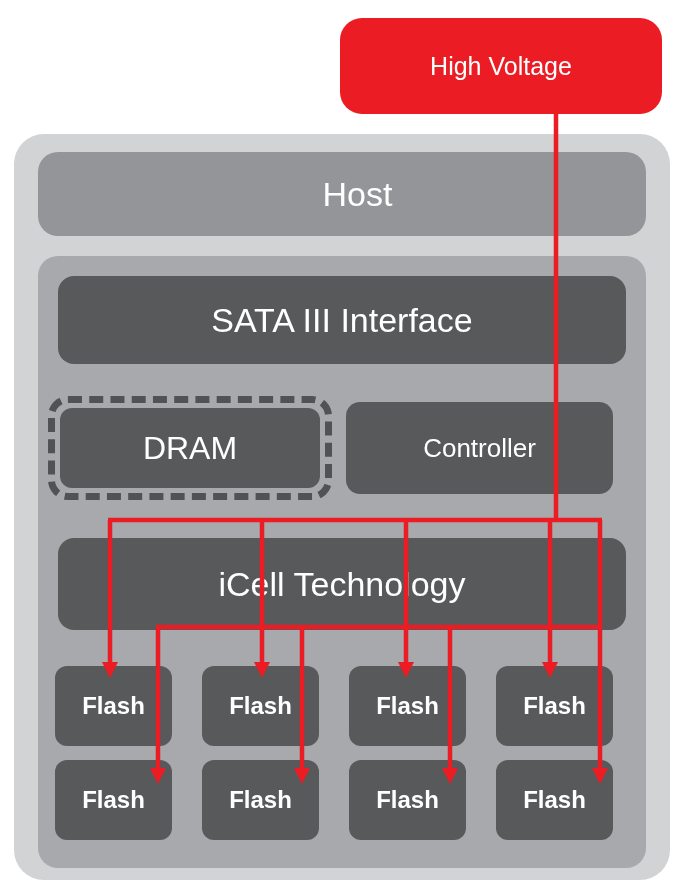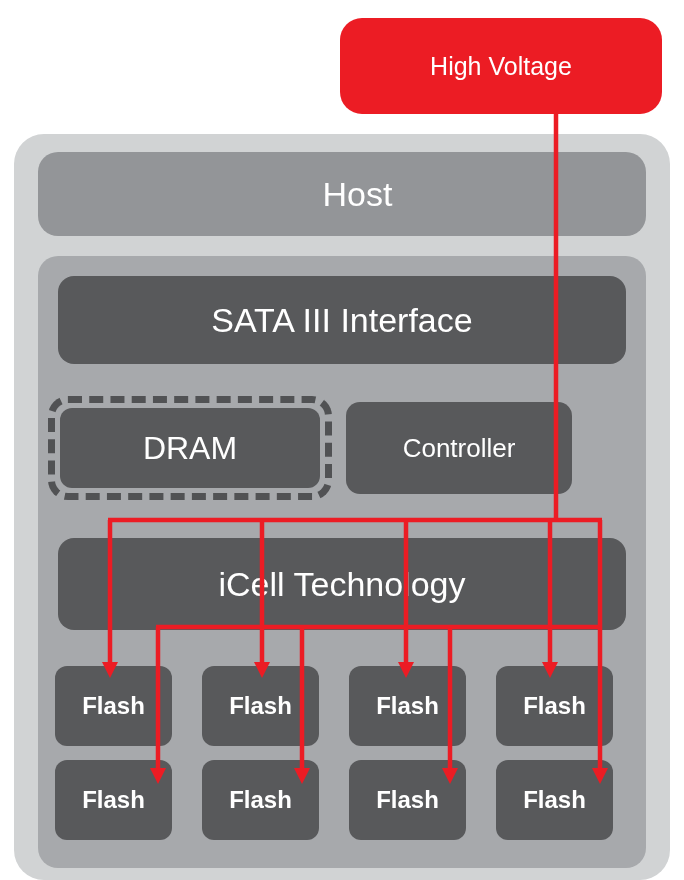"Controller" .controller { width: 226px -> 267px }
